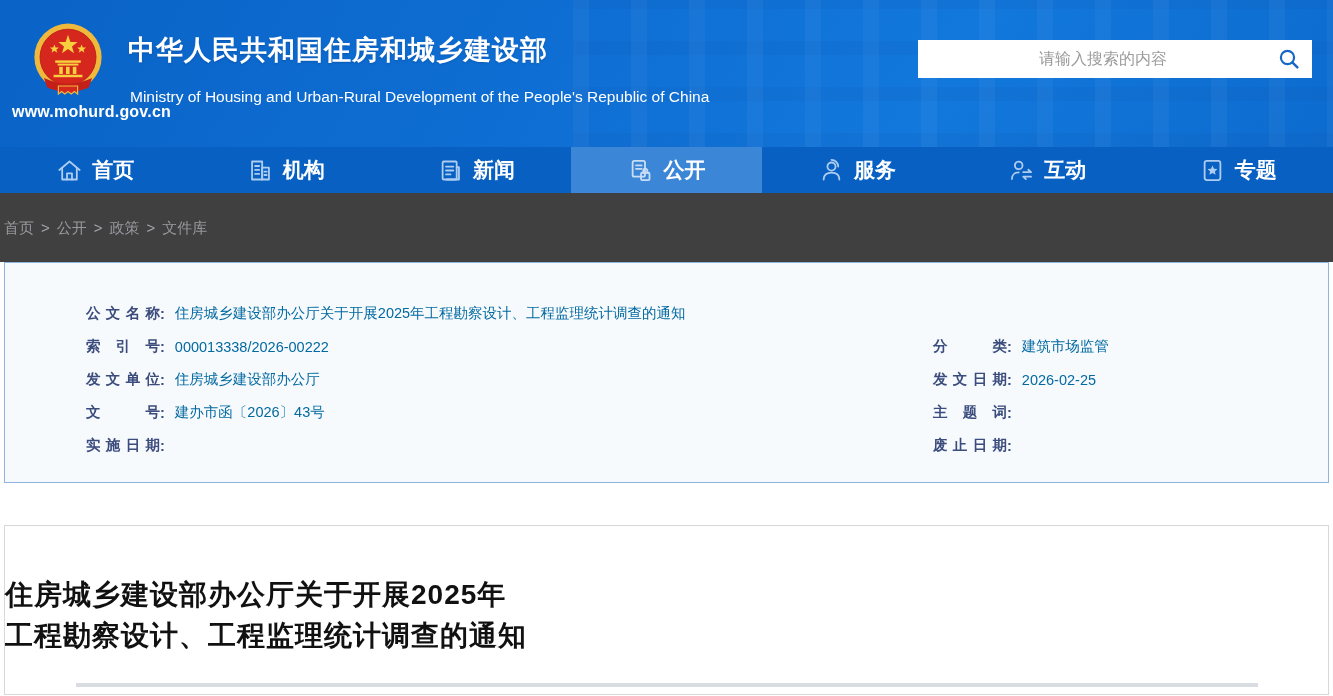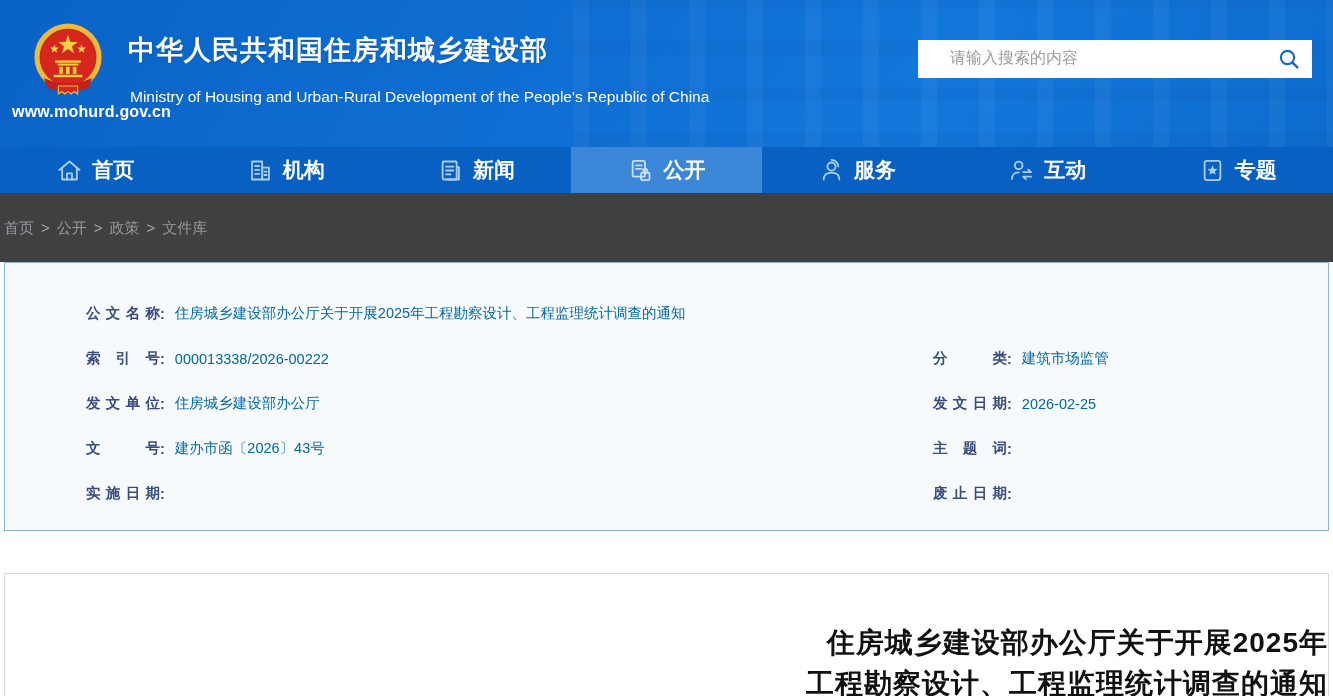"请输入搜索的内容" .searchbox input { font-family: Liberation Mono, monospace -> Liberation Serif, serif; text-align: none -> center }
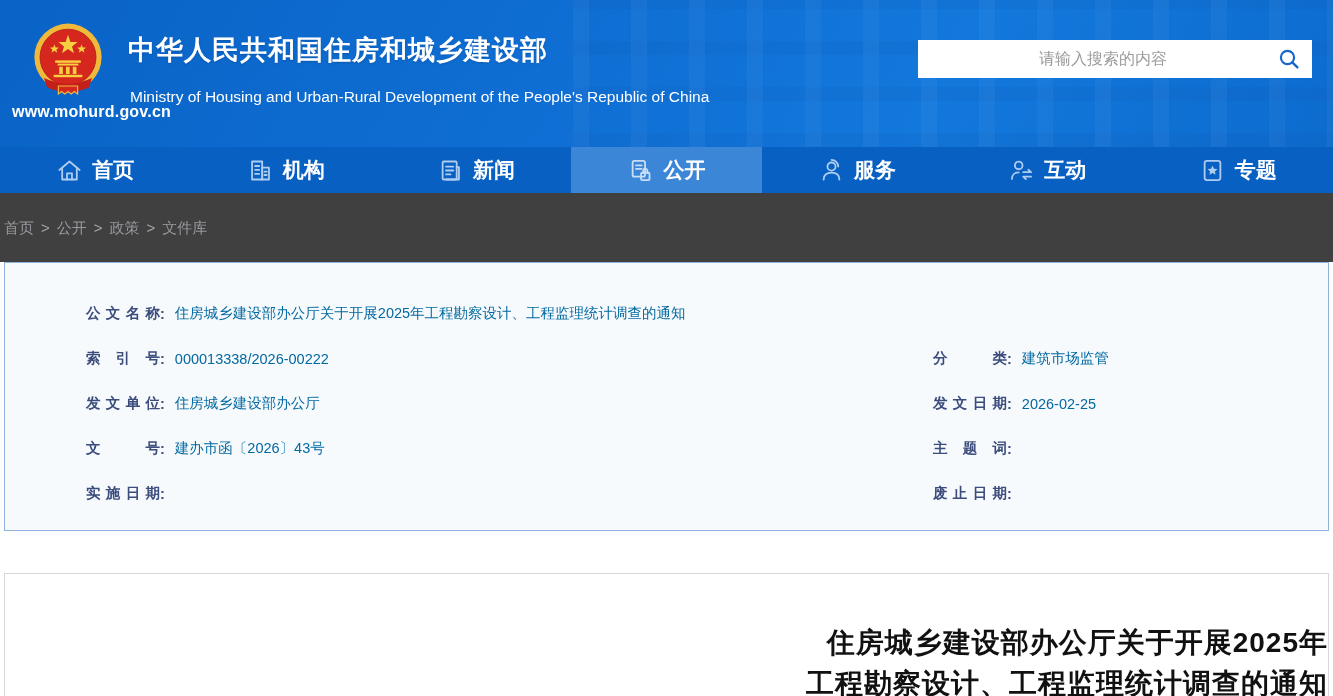"公文名称" .meta-grid { gap: 12px -> none }
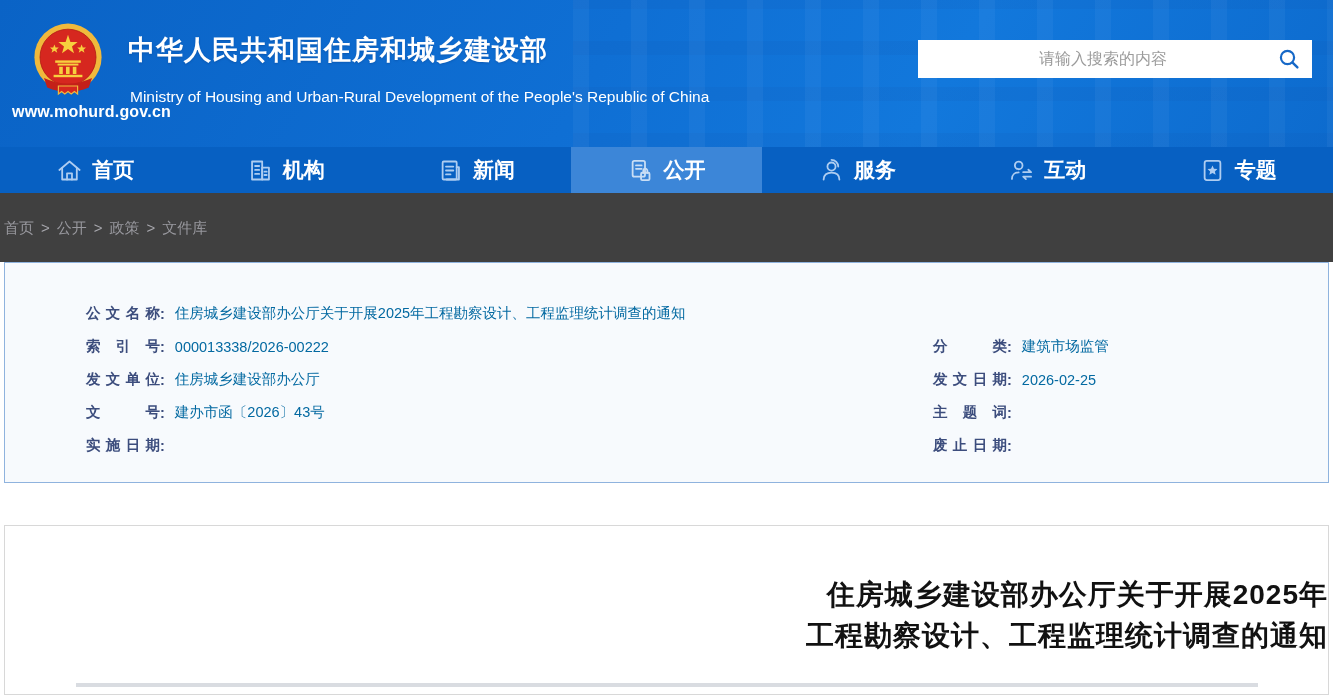"住房城乡建设部办公厅关于开展2025年" .article-title { text-align: right -> left }
